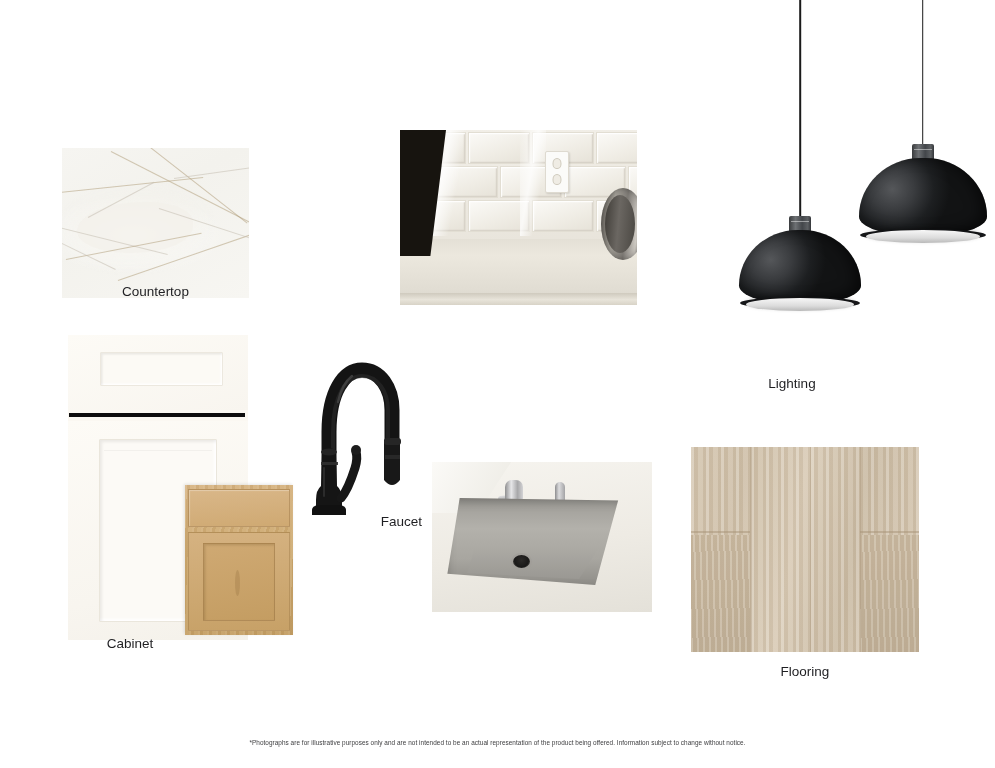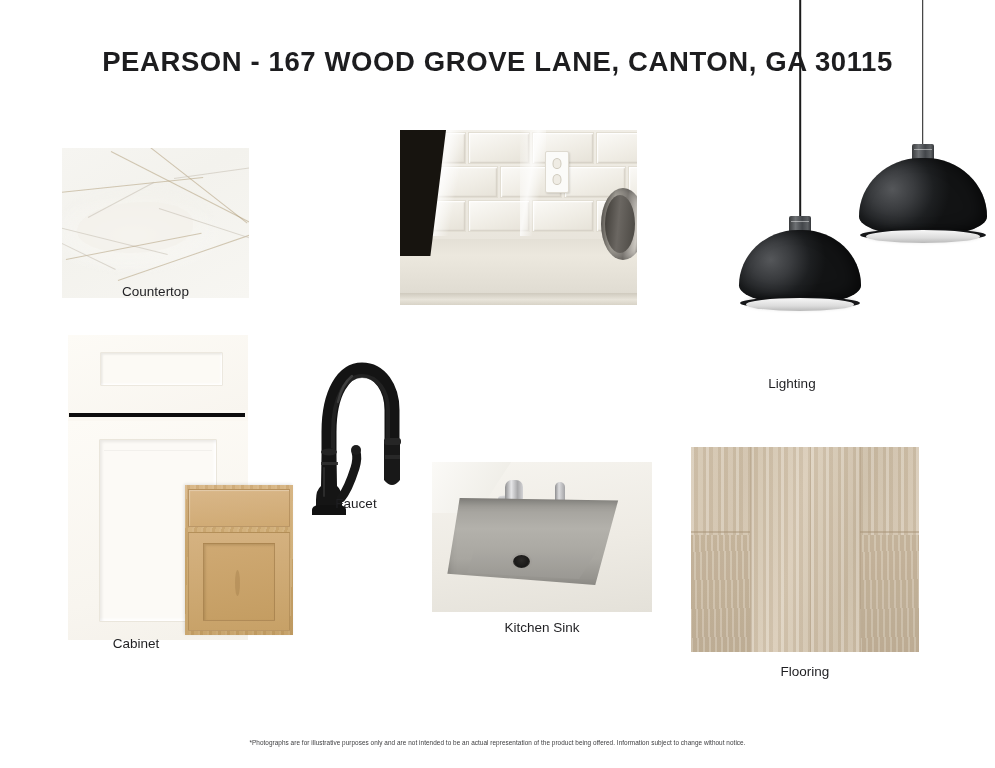"PEARSON - 167 WOOD GROVE" div.title { html: <div>PEARSON - 167 WOOD GROVE LANE, CANTON, GA 30115</div> -> none }
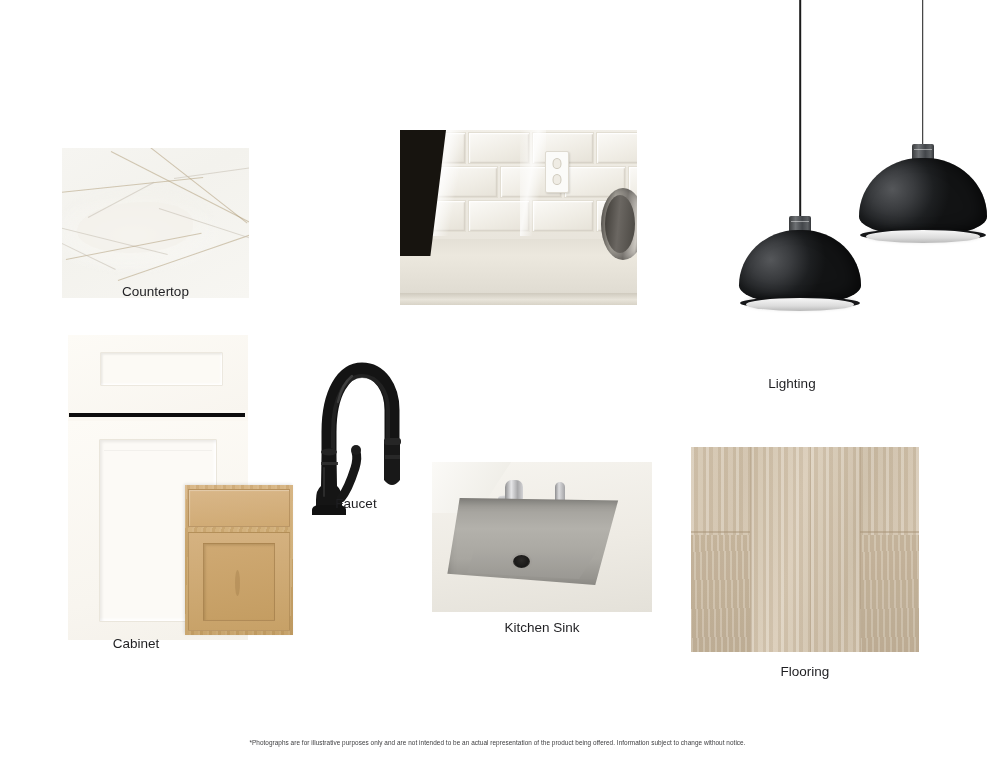"Faucet" div.caption { text-align: none -> right; top: 496px -> 514px }
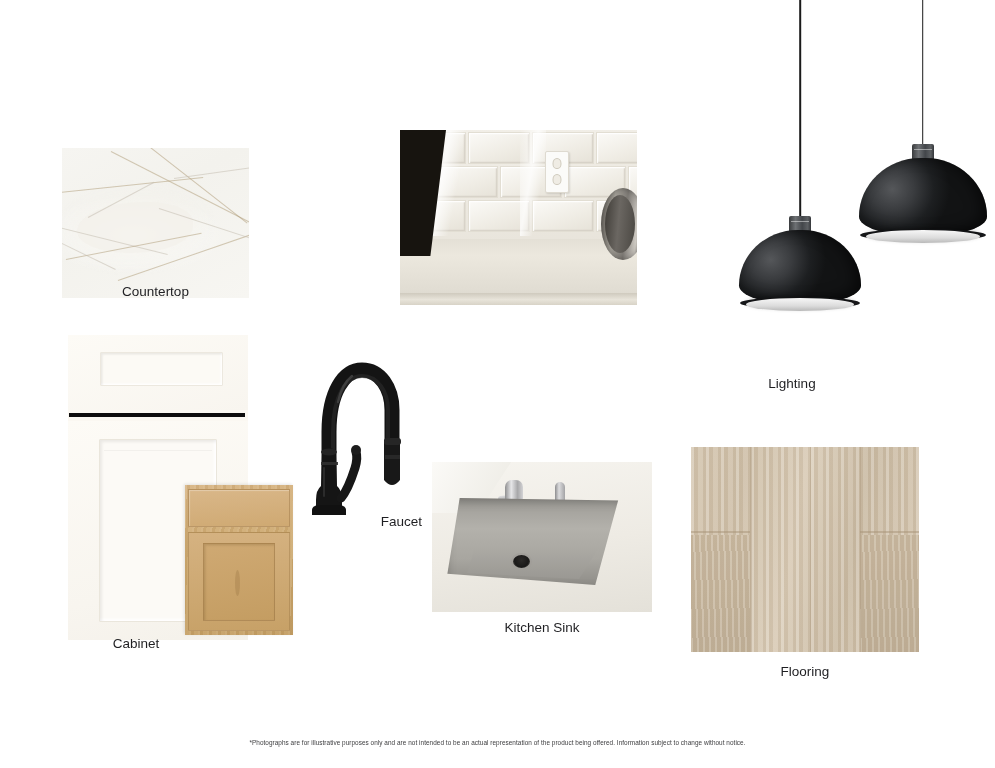"Kitchen Sink" div.caption { html: <div>Kitchen Sink</div> -> none }
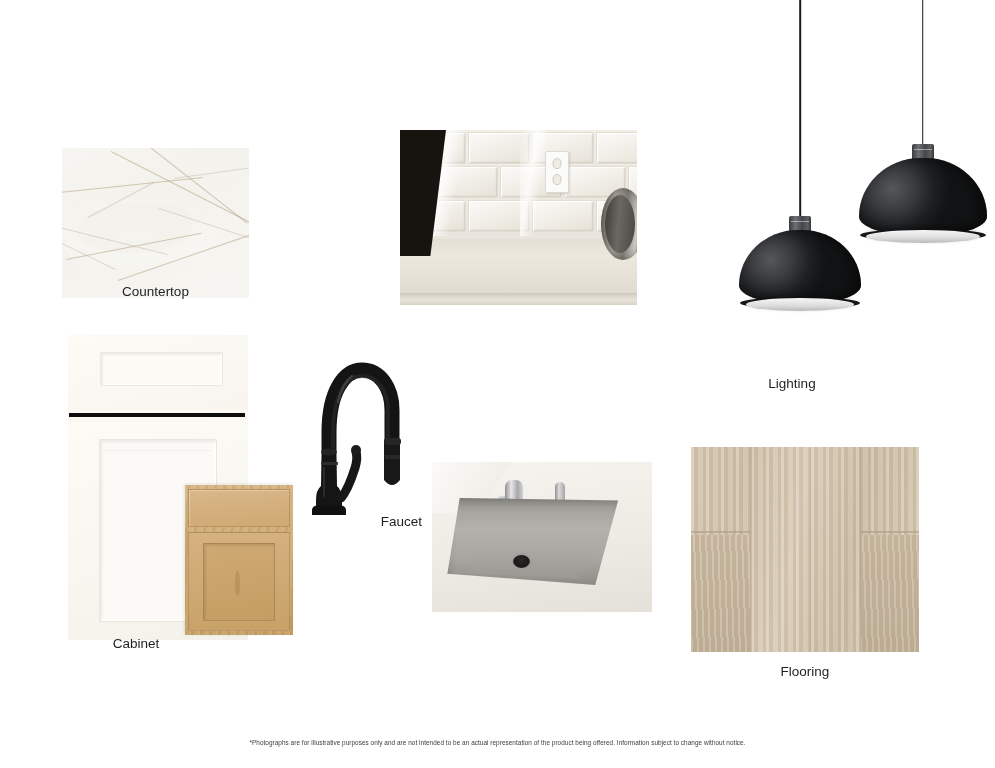"Cabinet" div.caption { left: 66px -> 60px }
